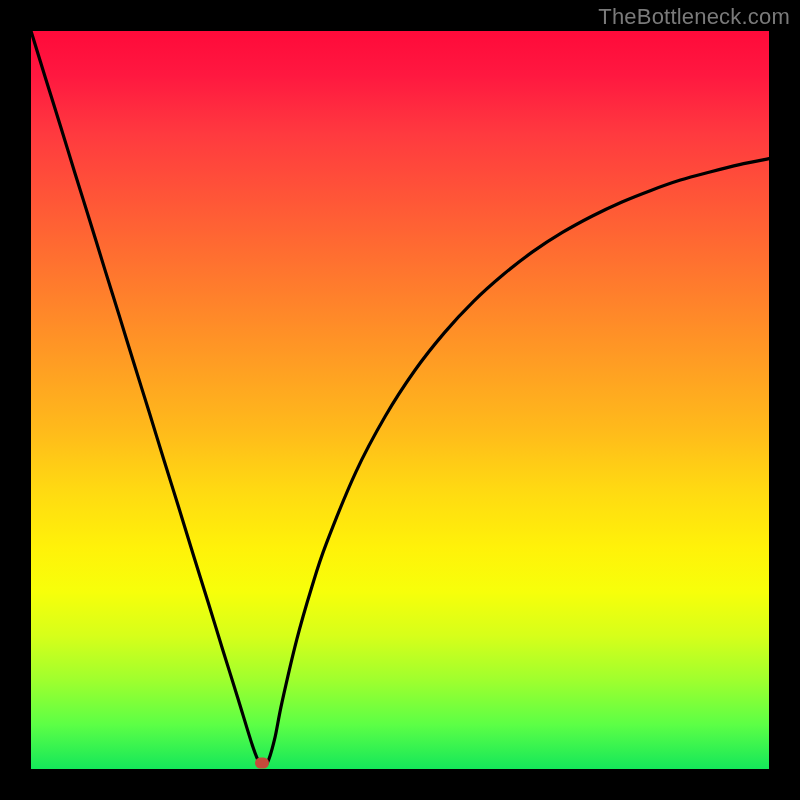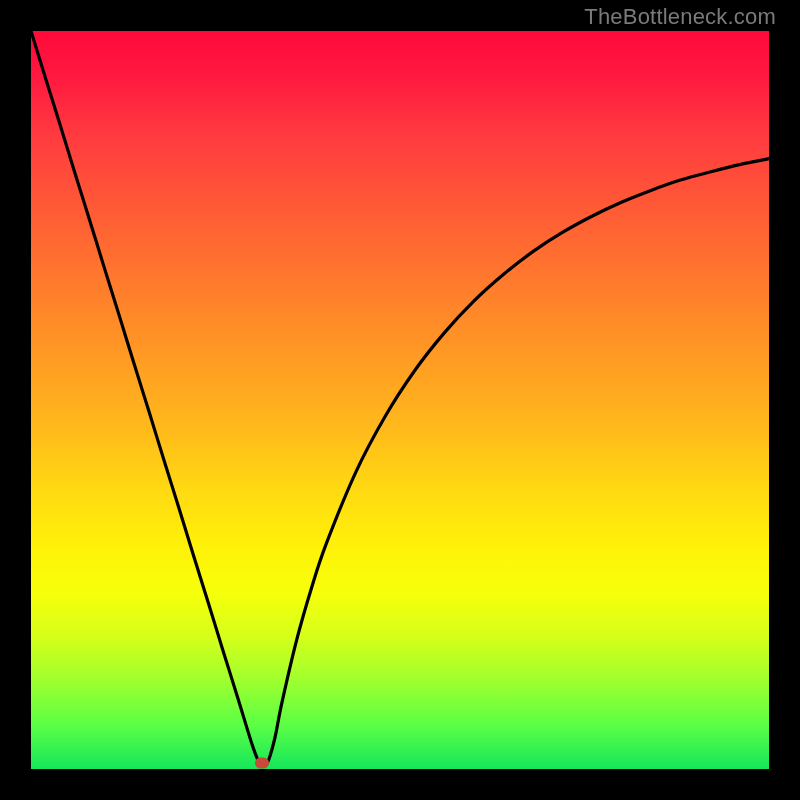"TheBottleneck.com" .watermark { right: 24px -> 10px }
